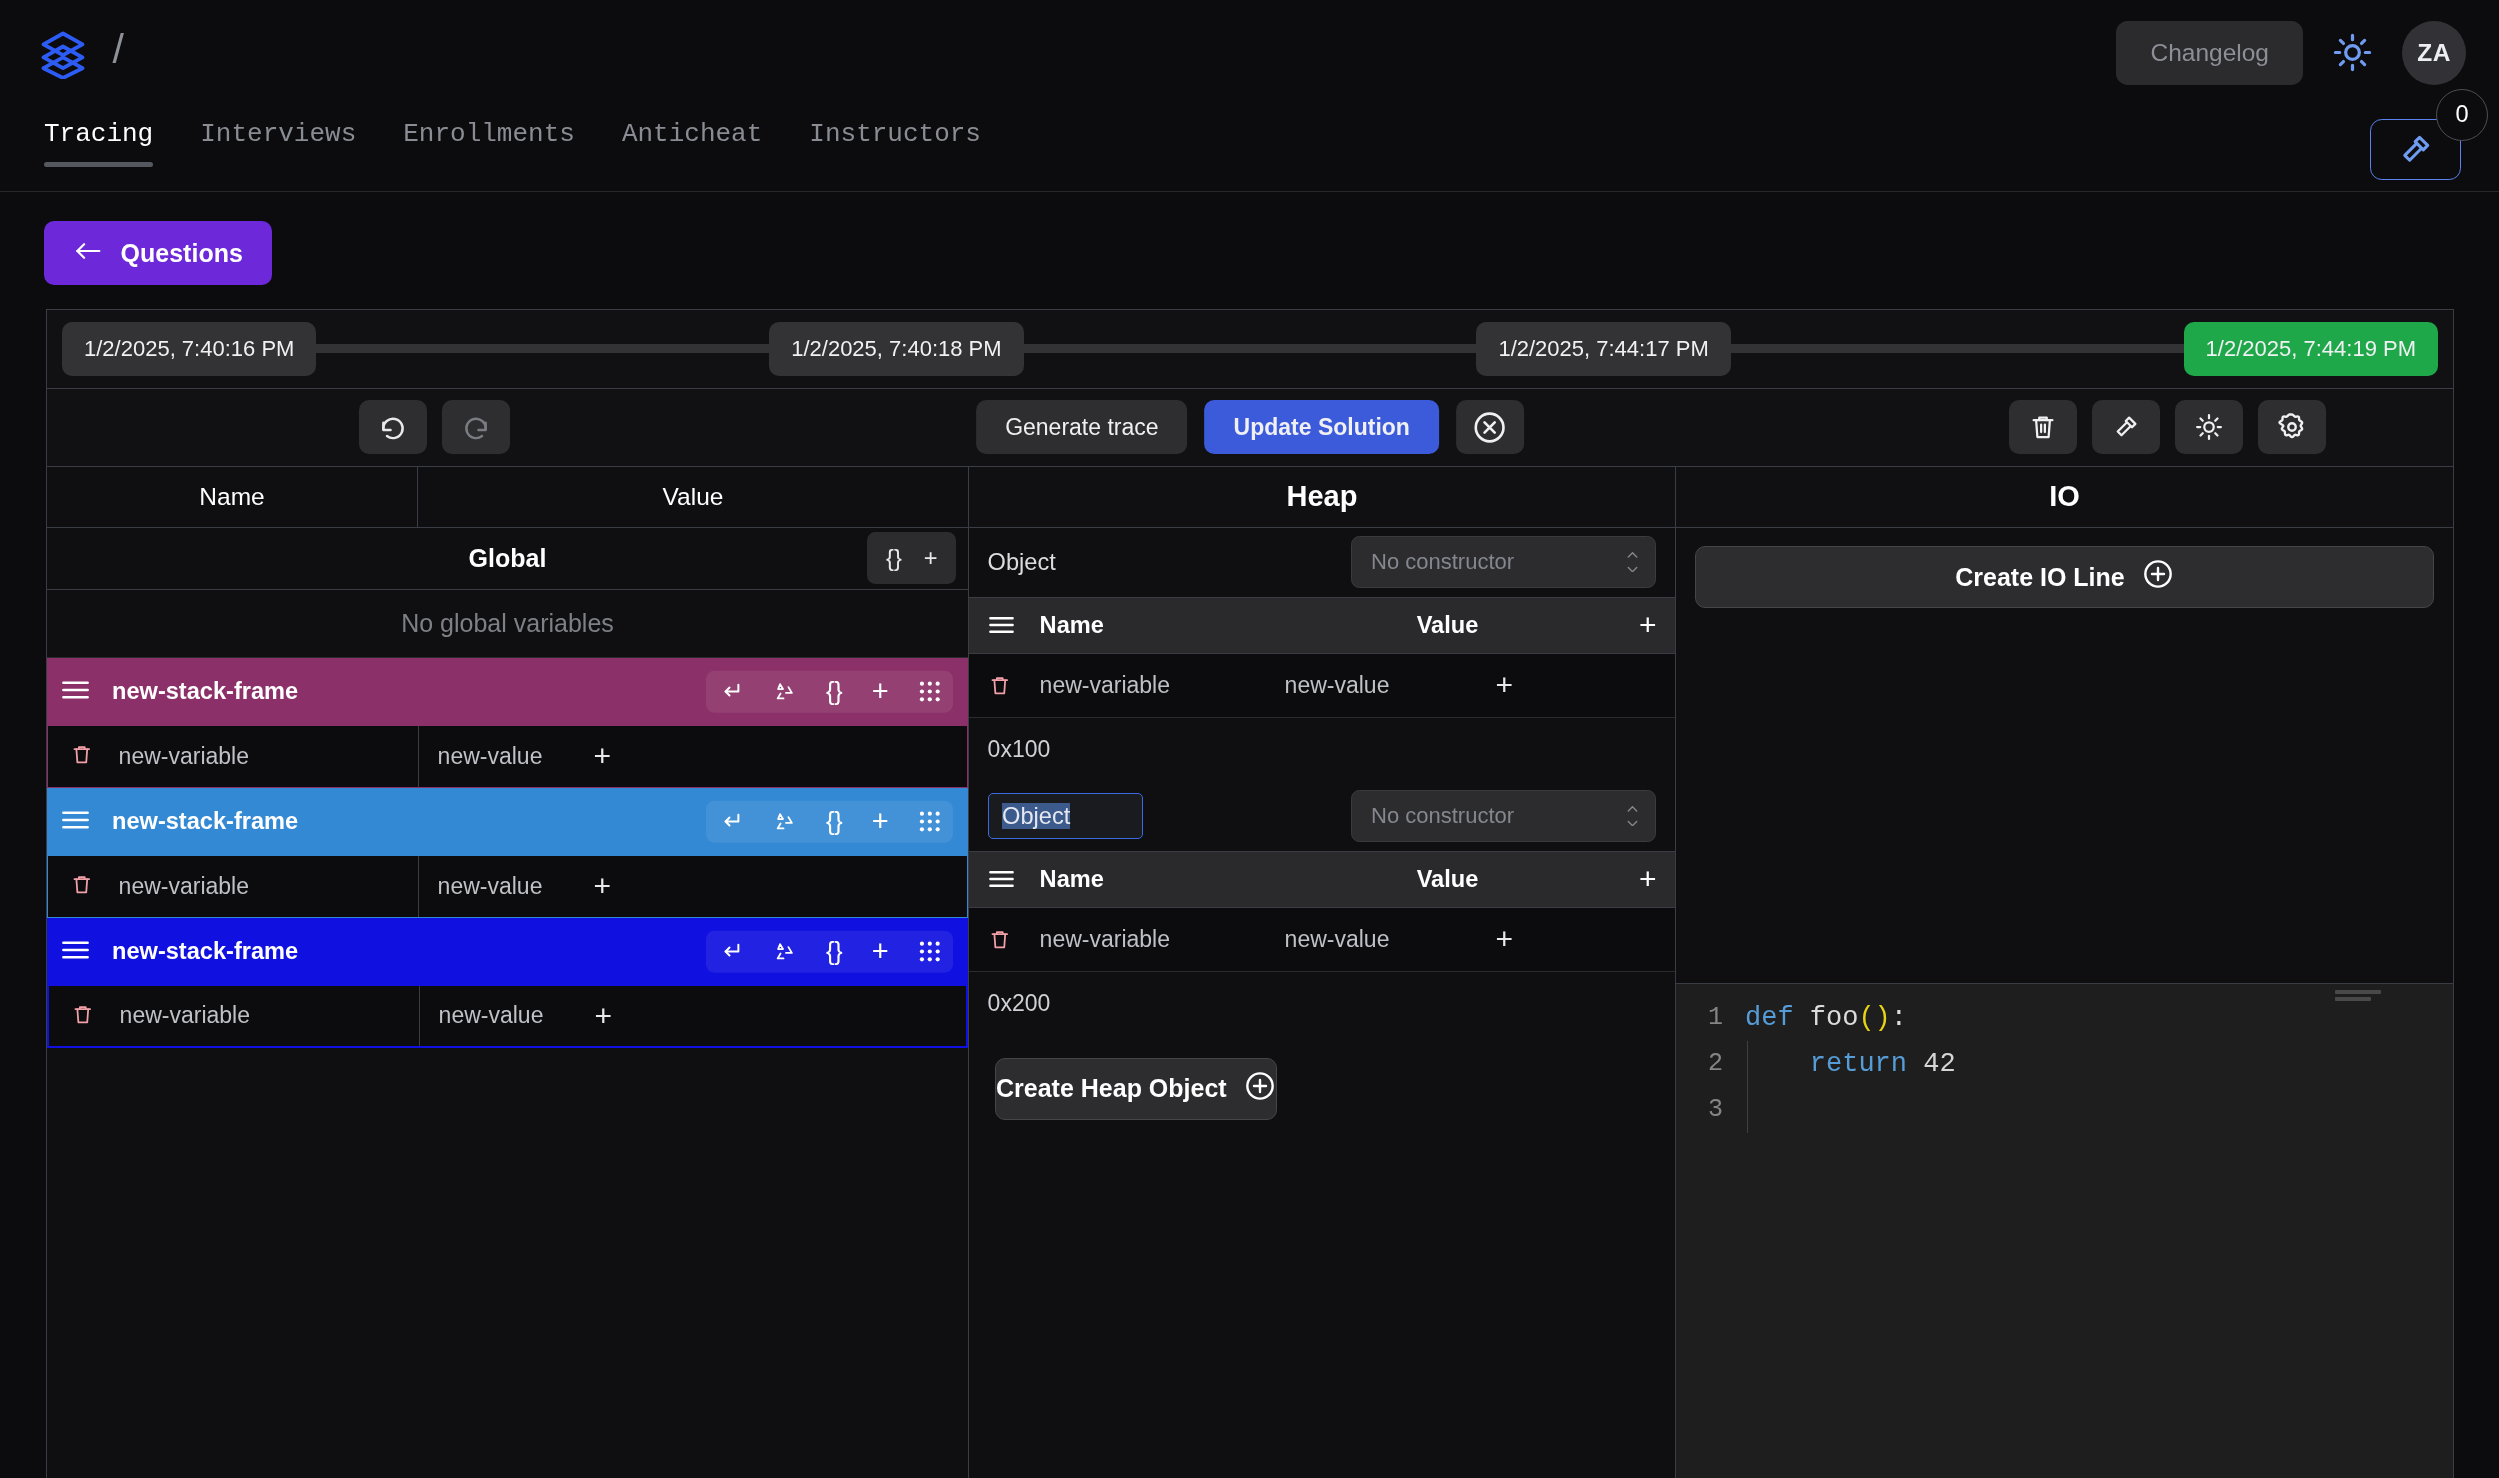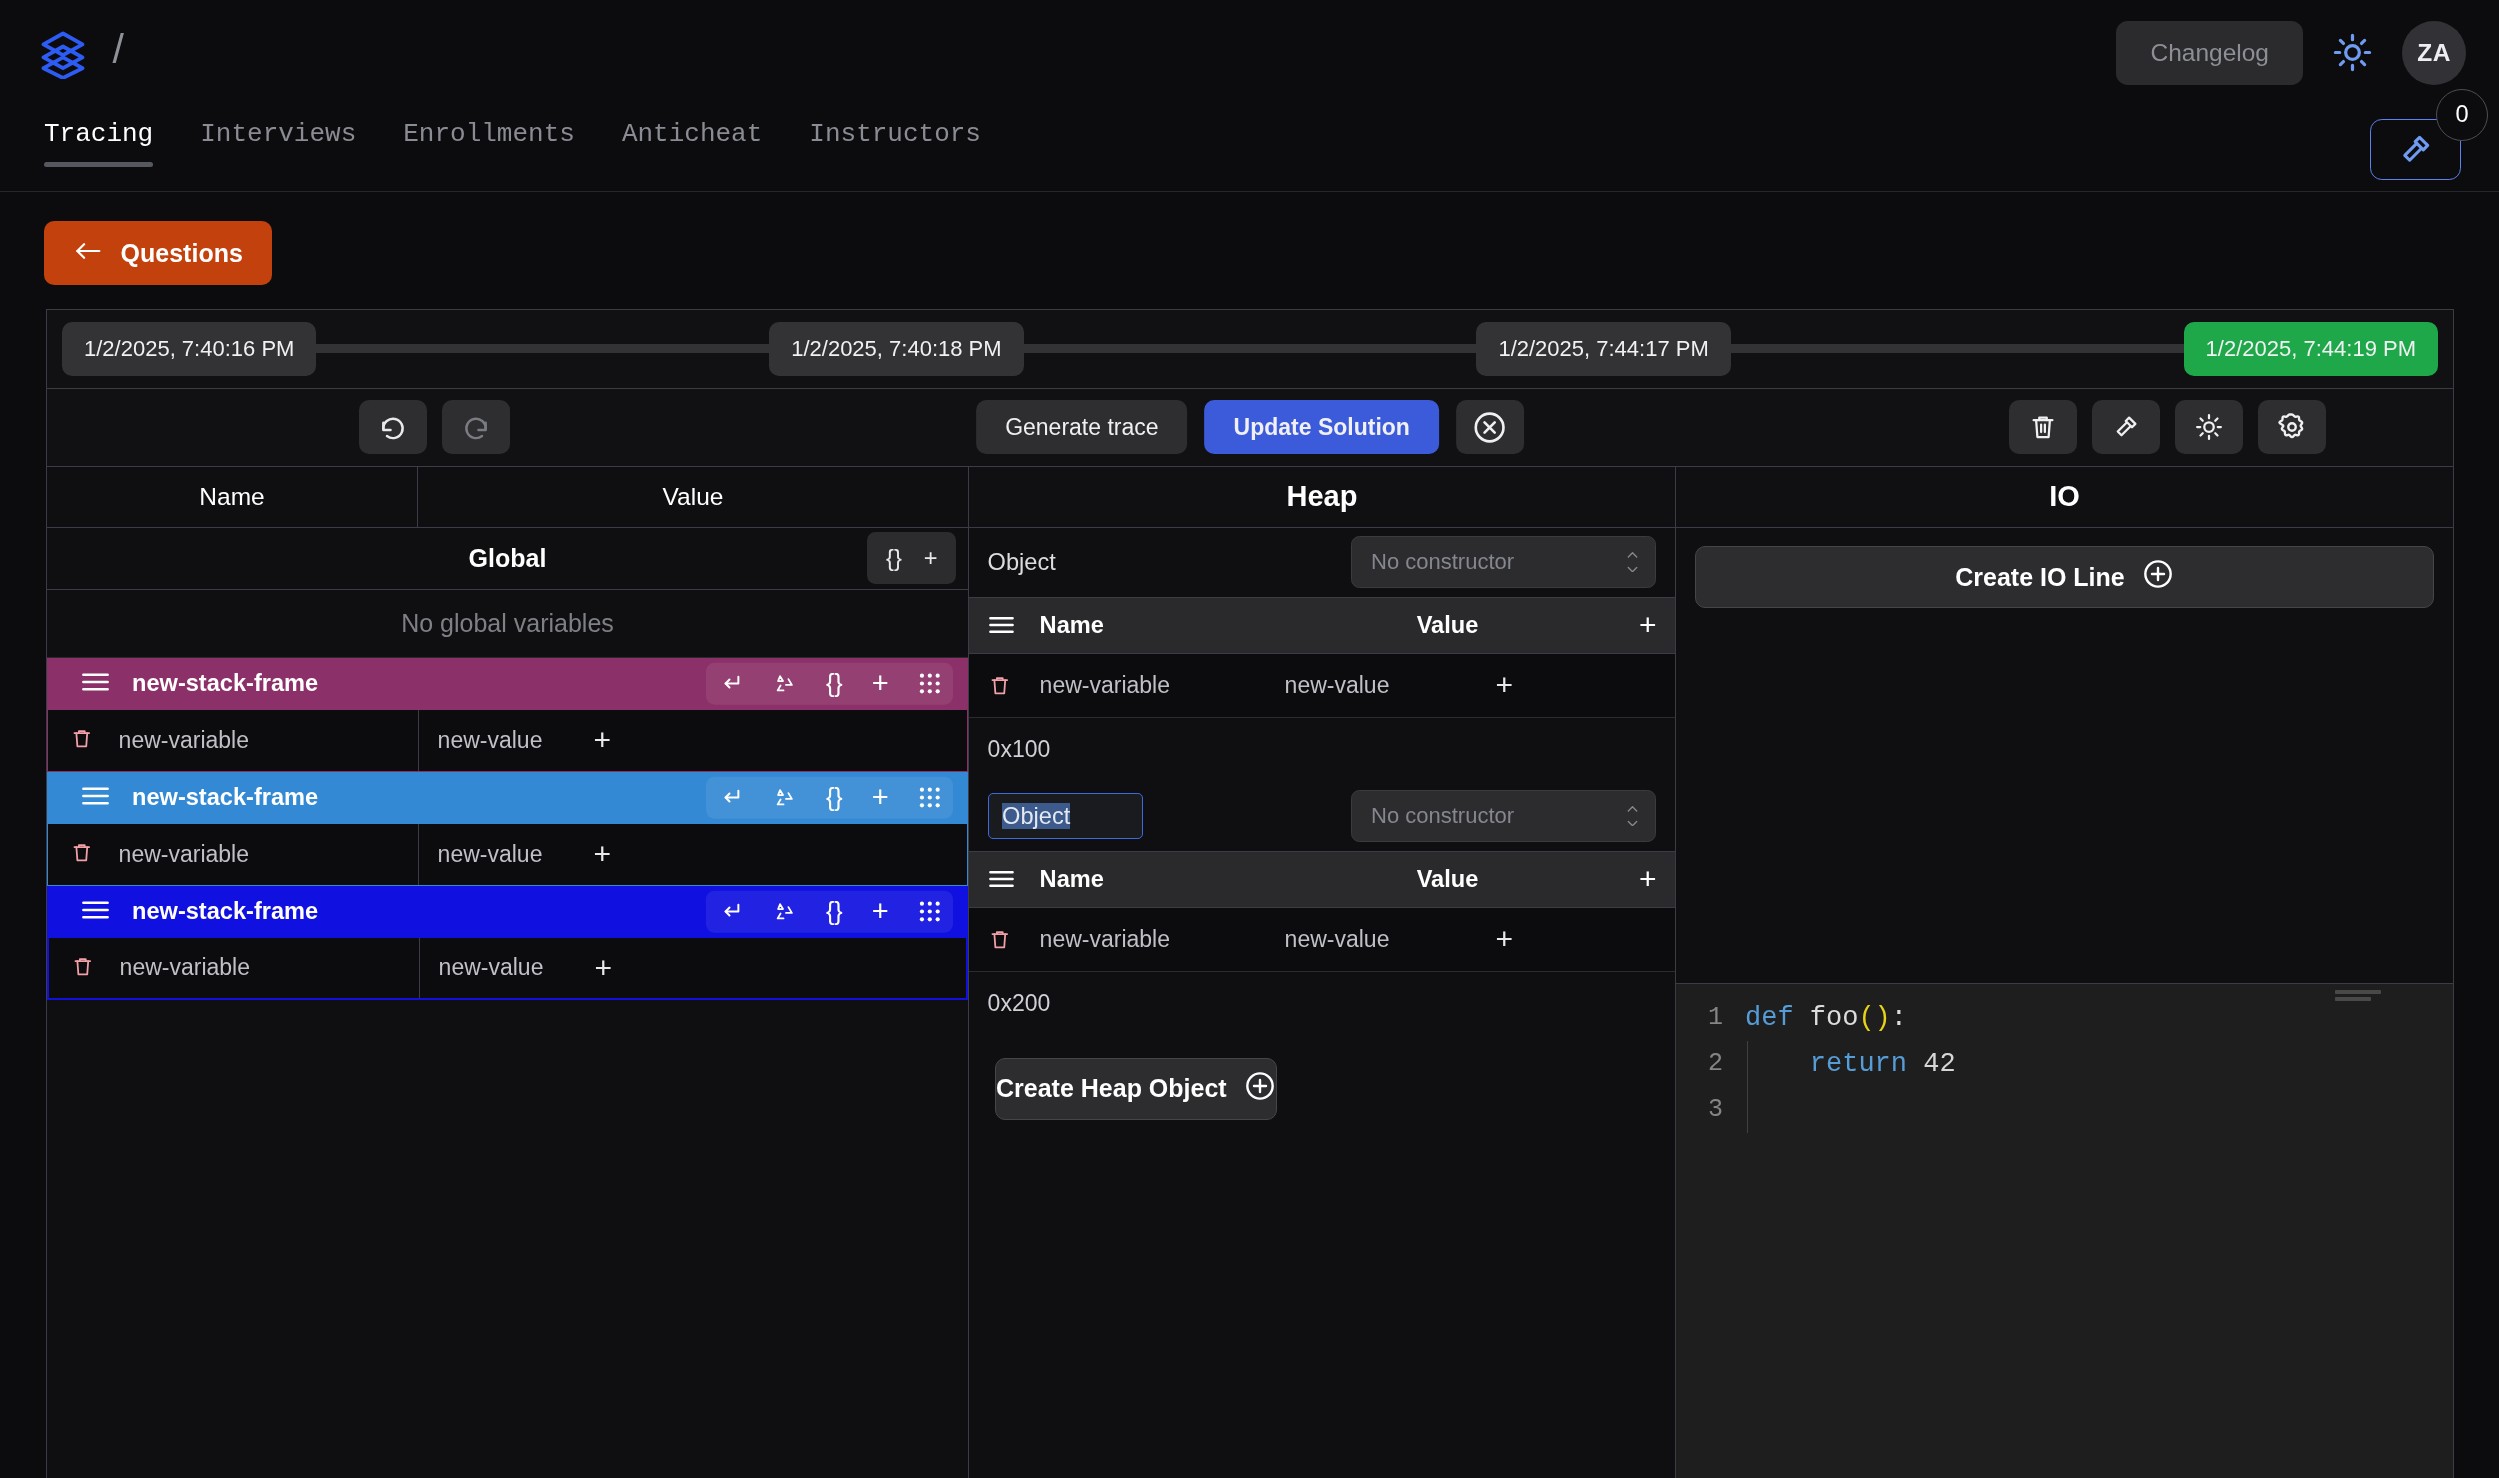"Questions" .questions-btn { background: #c2410c -> #6d28d9 }
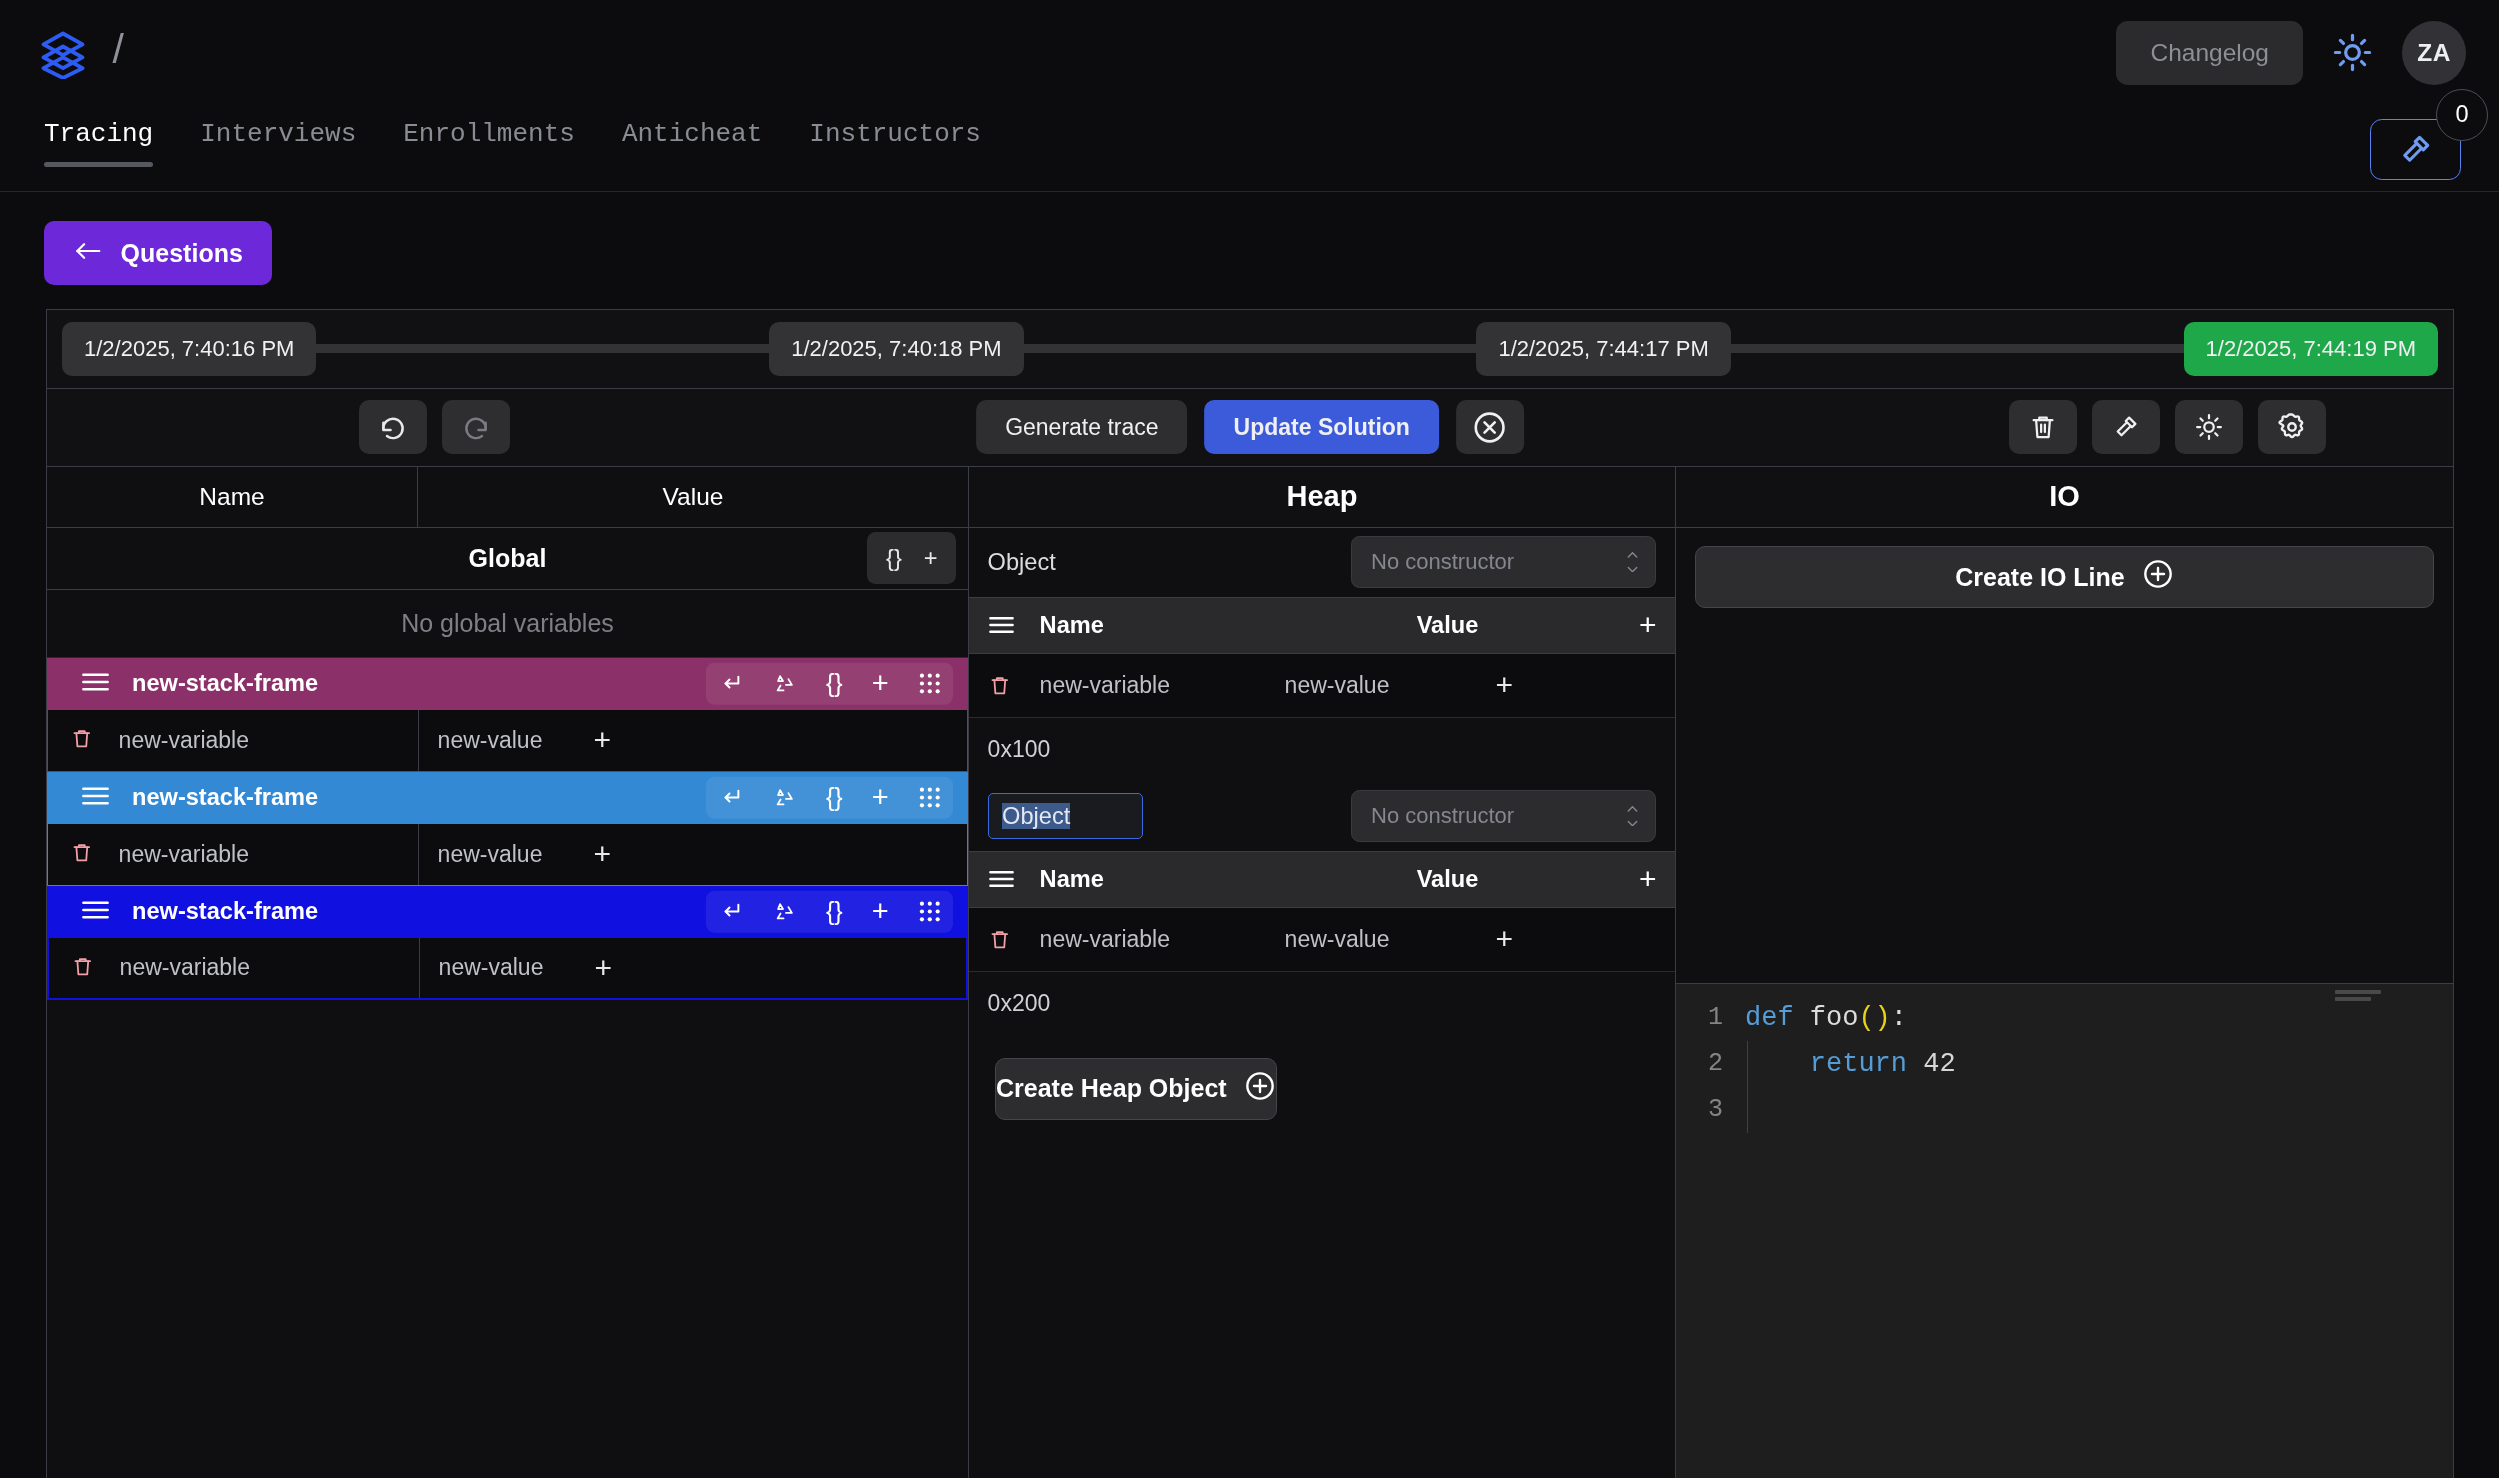"new-stack-frame" .frame-head { height: 52px -> 68px; padding-left: 34px -> 14px }
